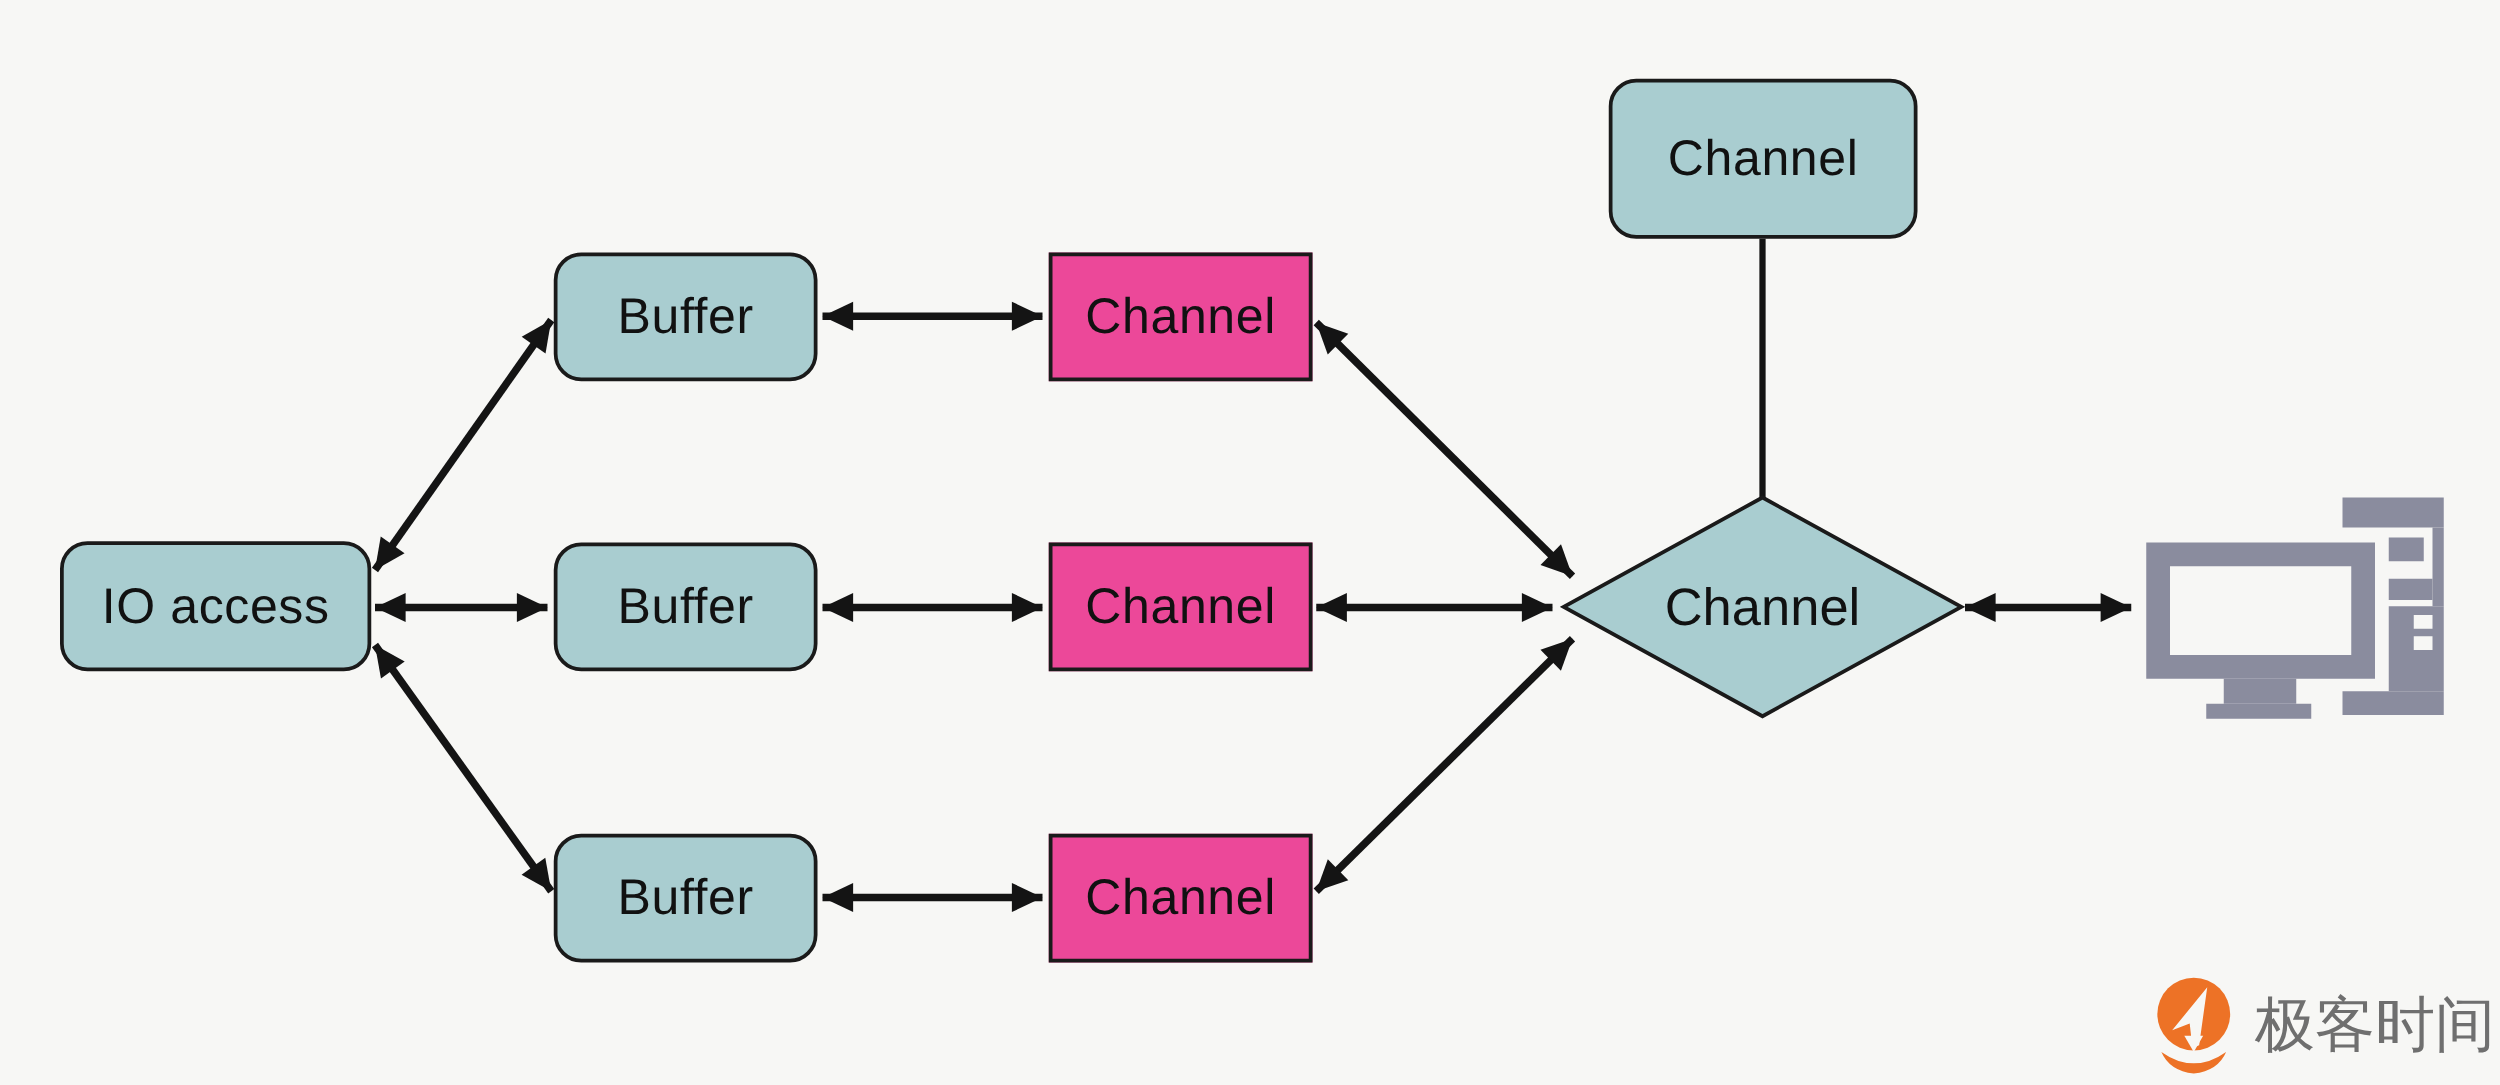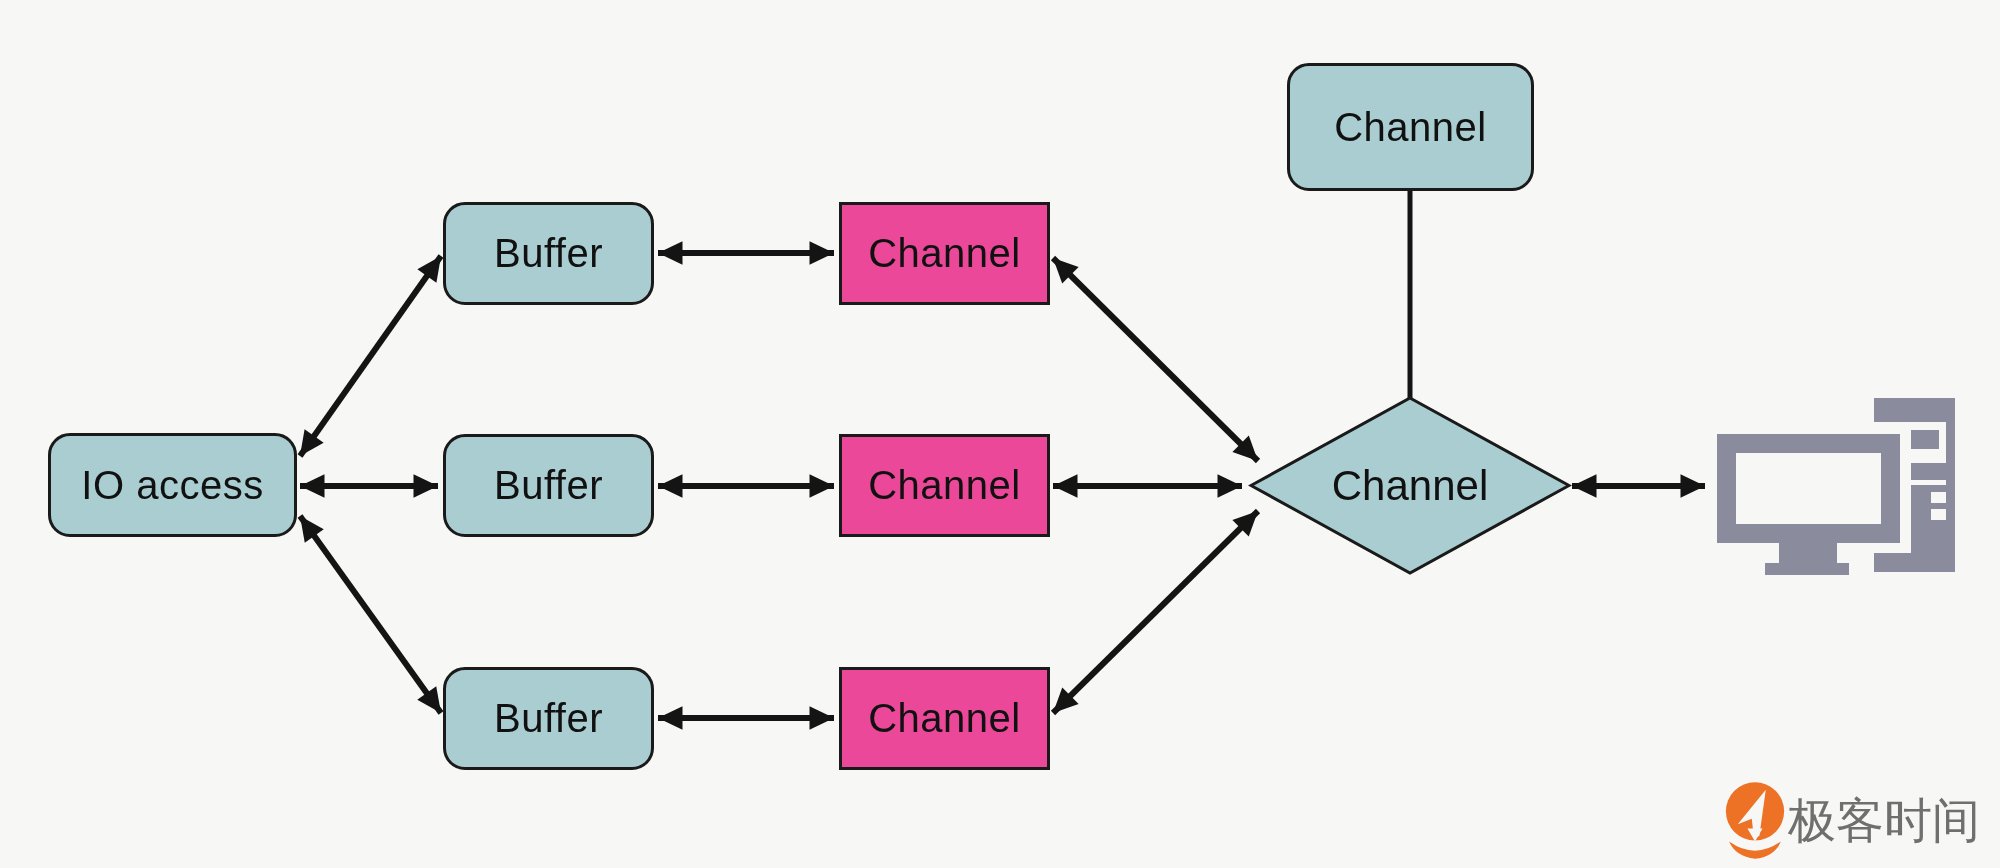"极客时间" #logo { gap: none -> 16px }
